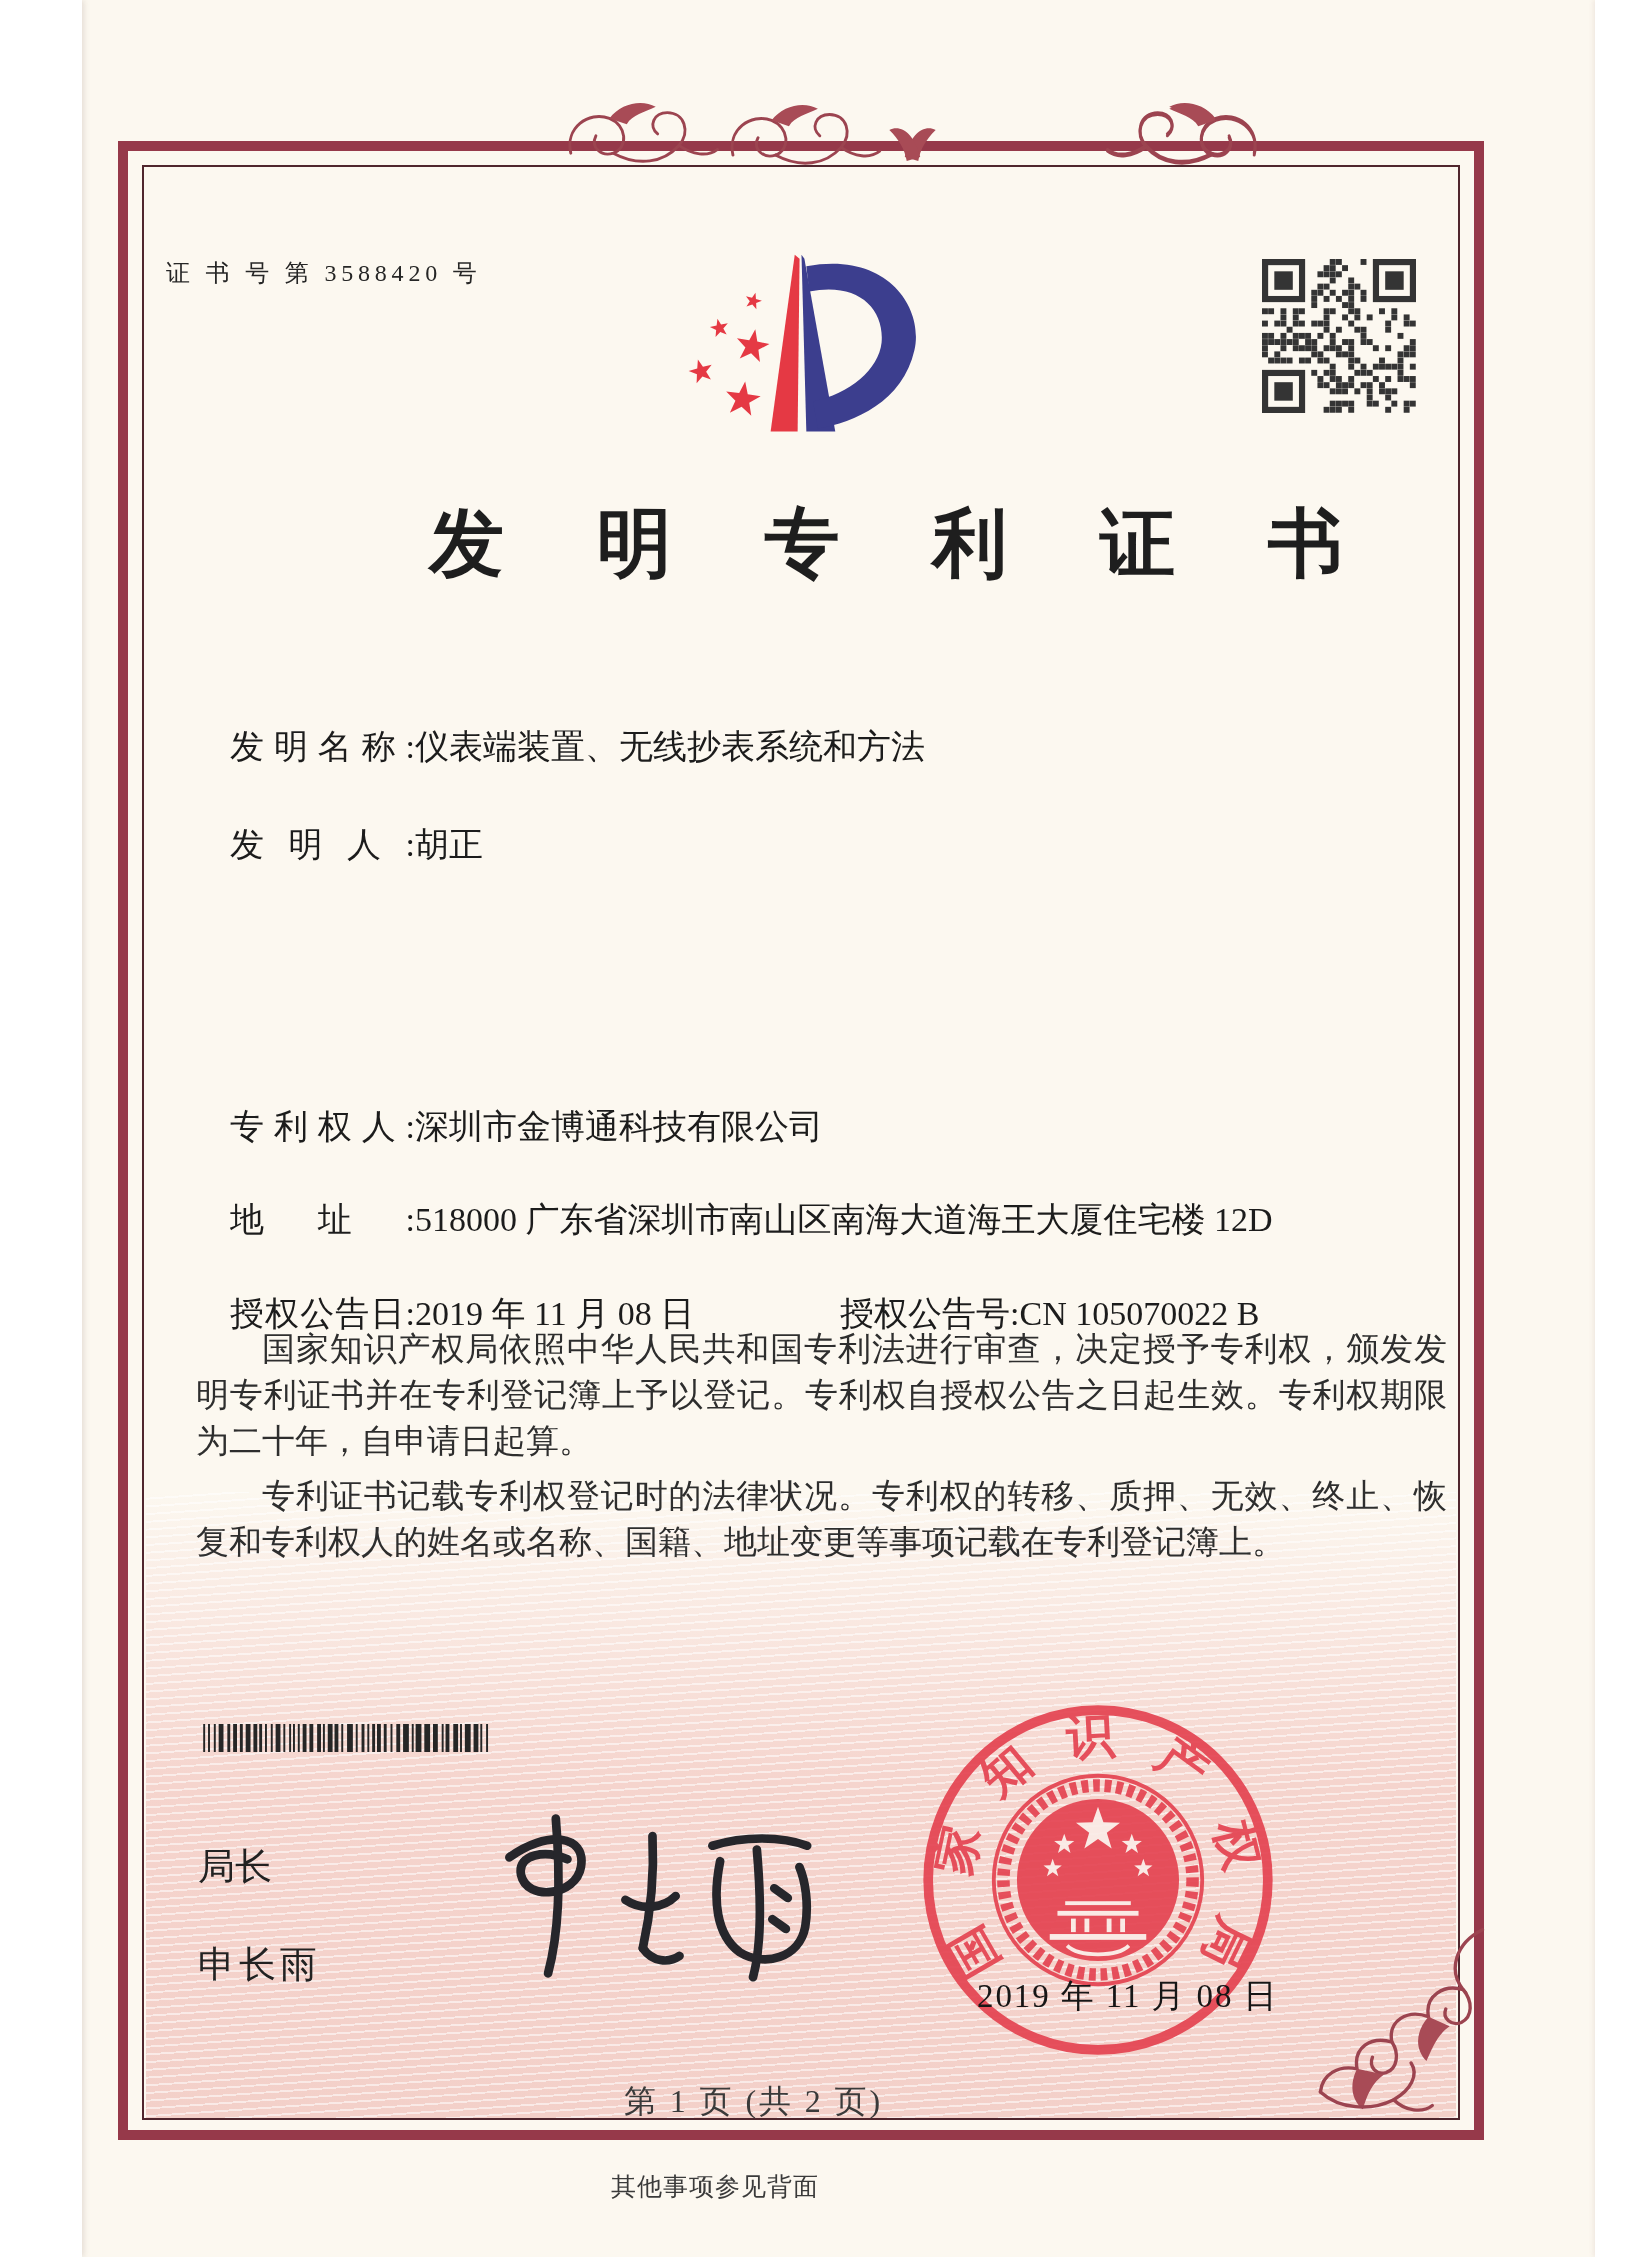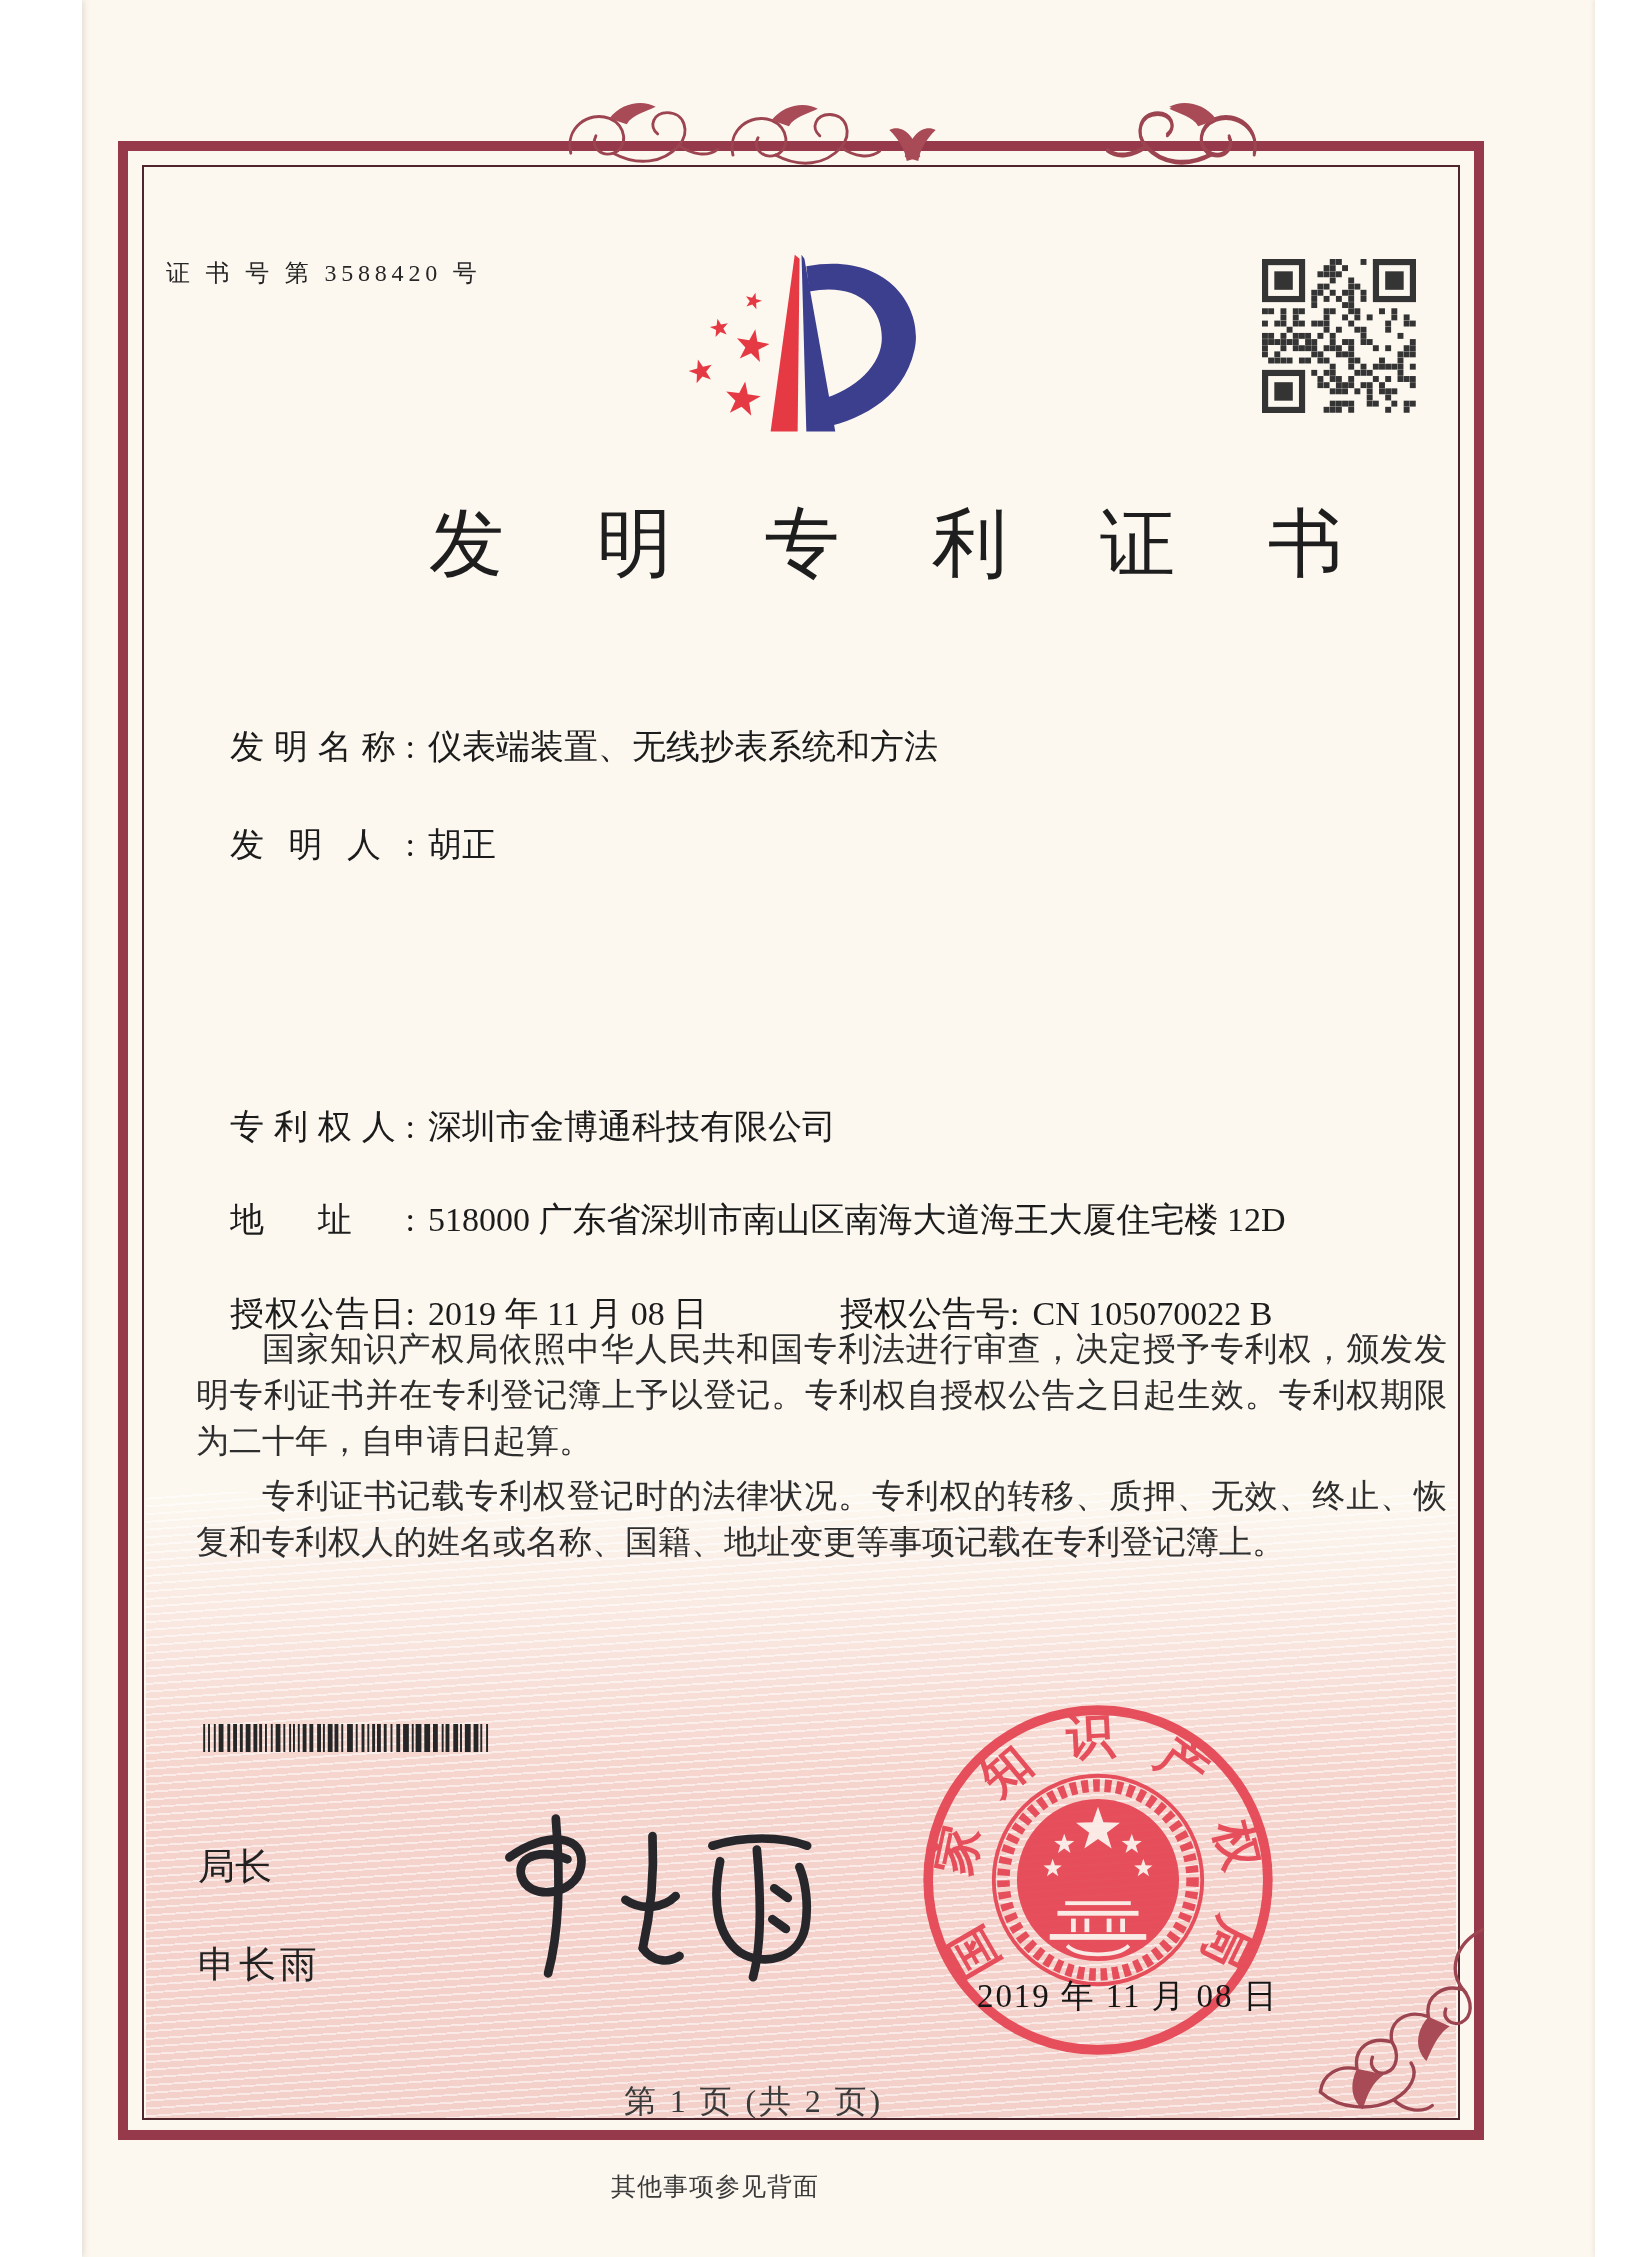"发 明 专 利 证" .title { font-weight: 400 -> 700 }
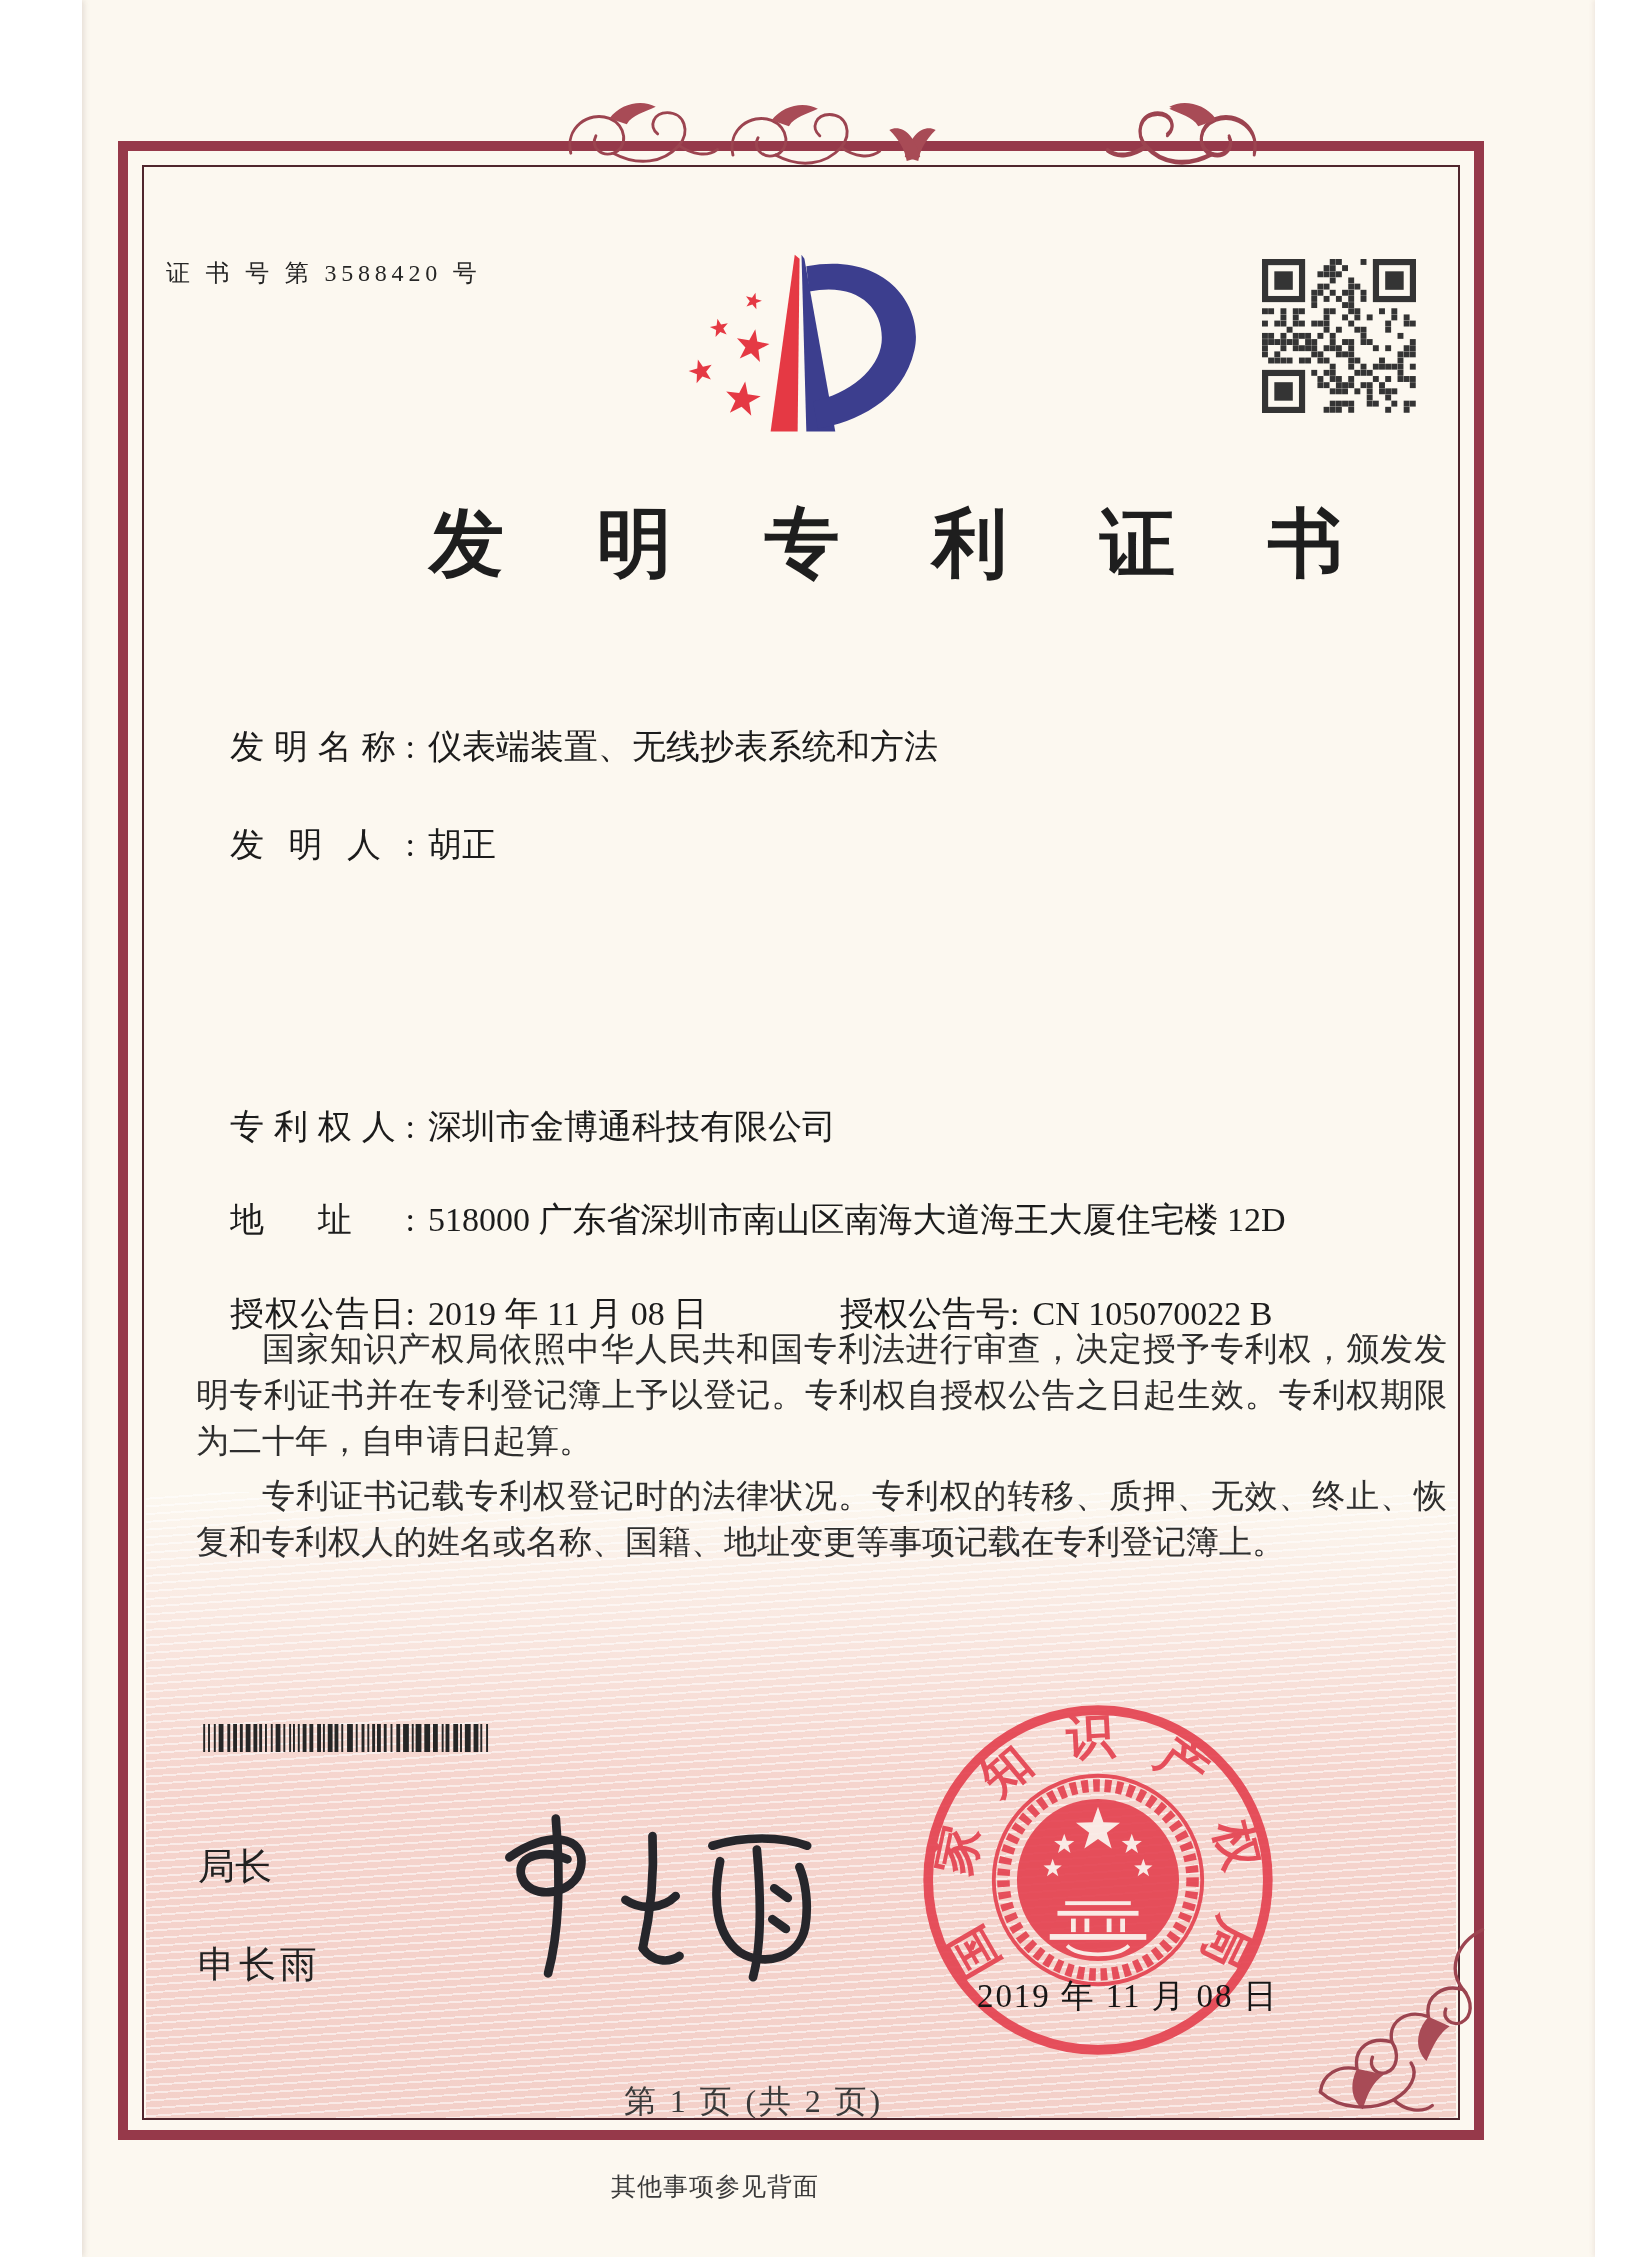"仪表端装置、无线抄表系统和方法" .field-value { margin-left: 13px -> 0 }
